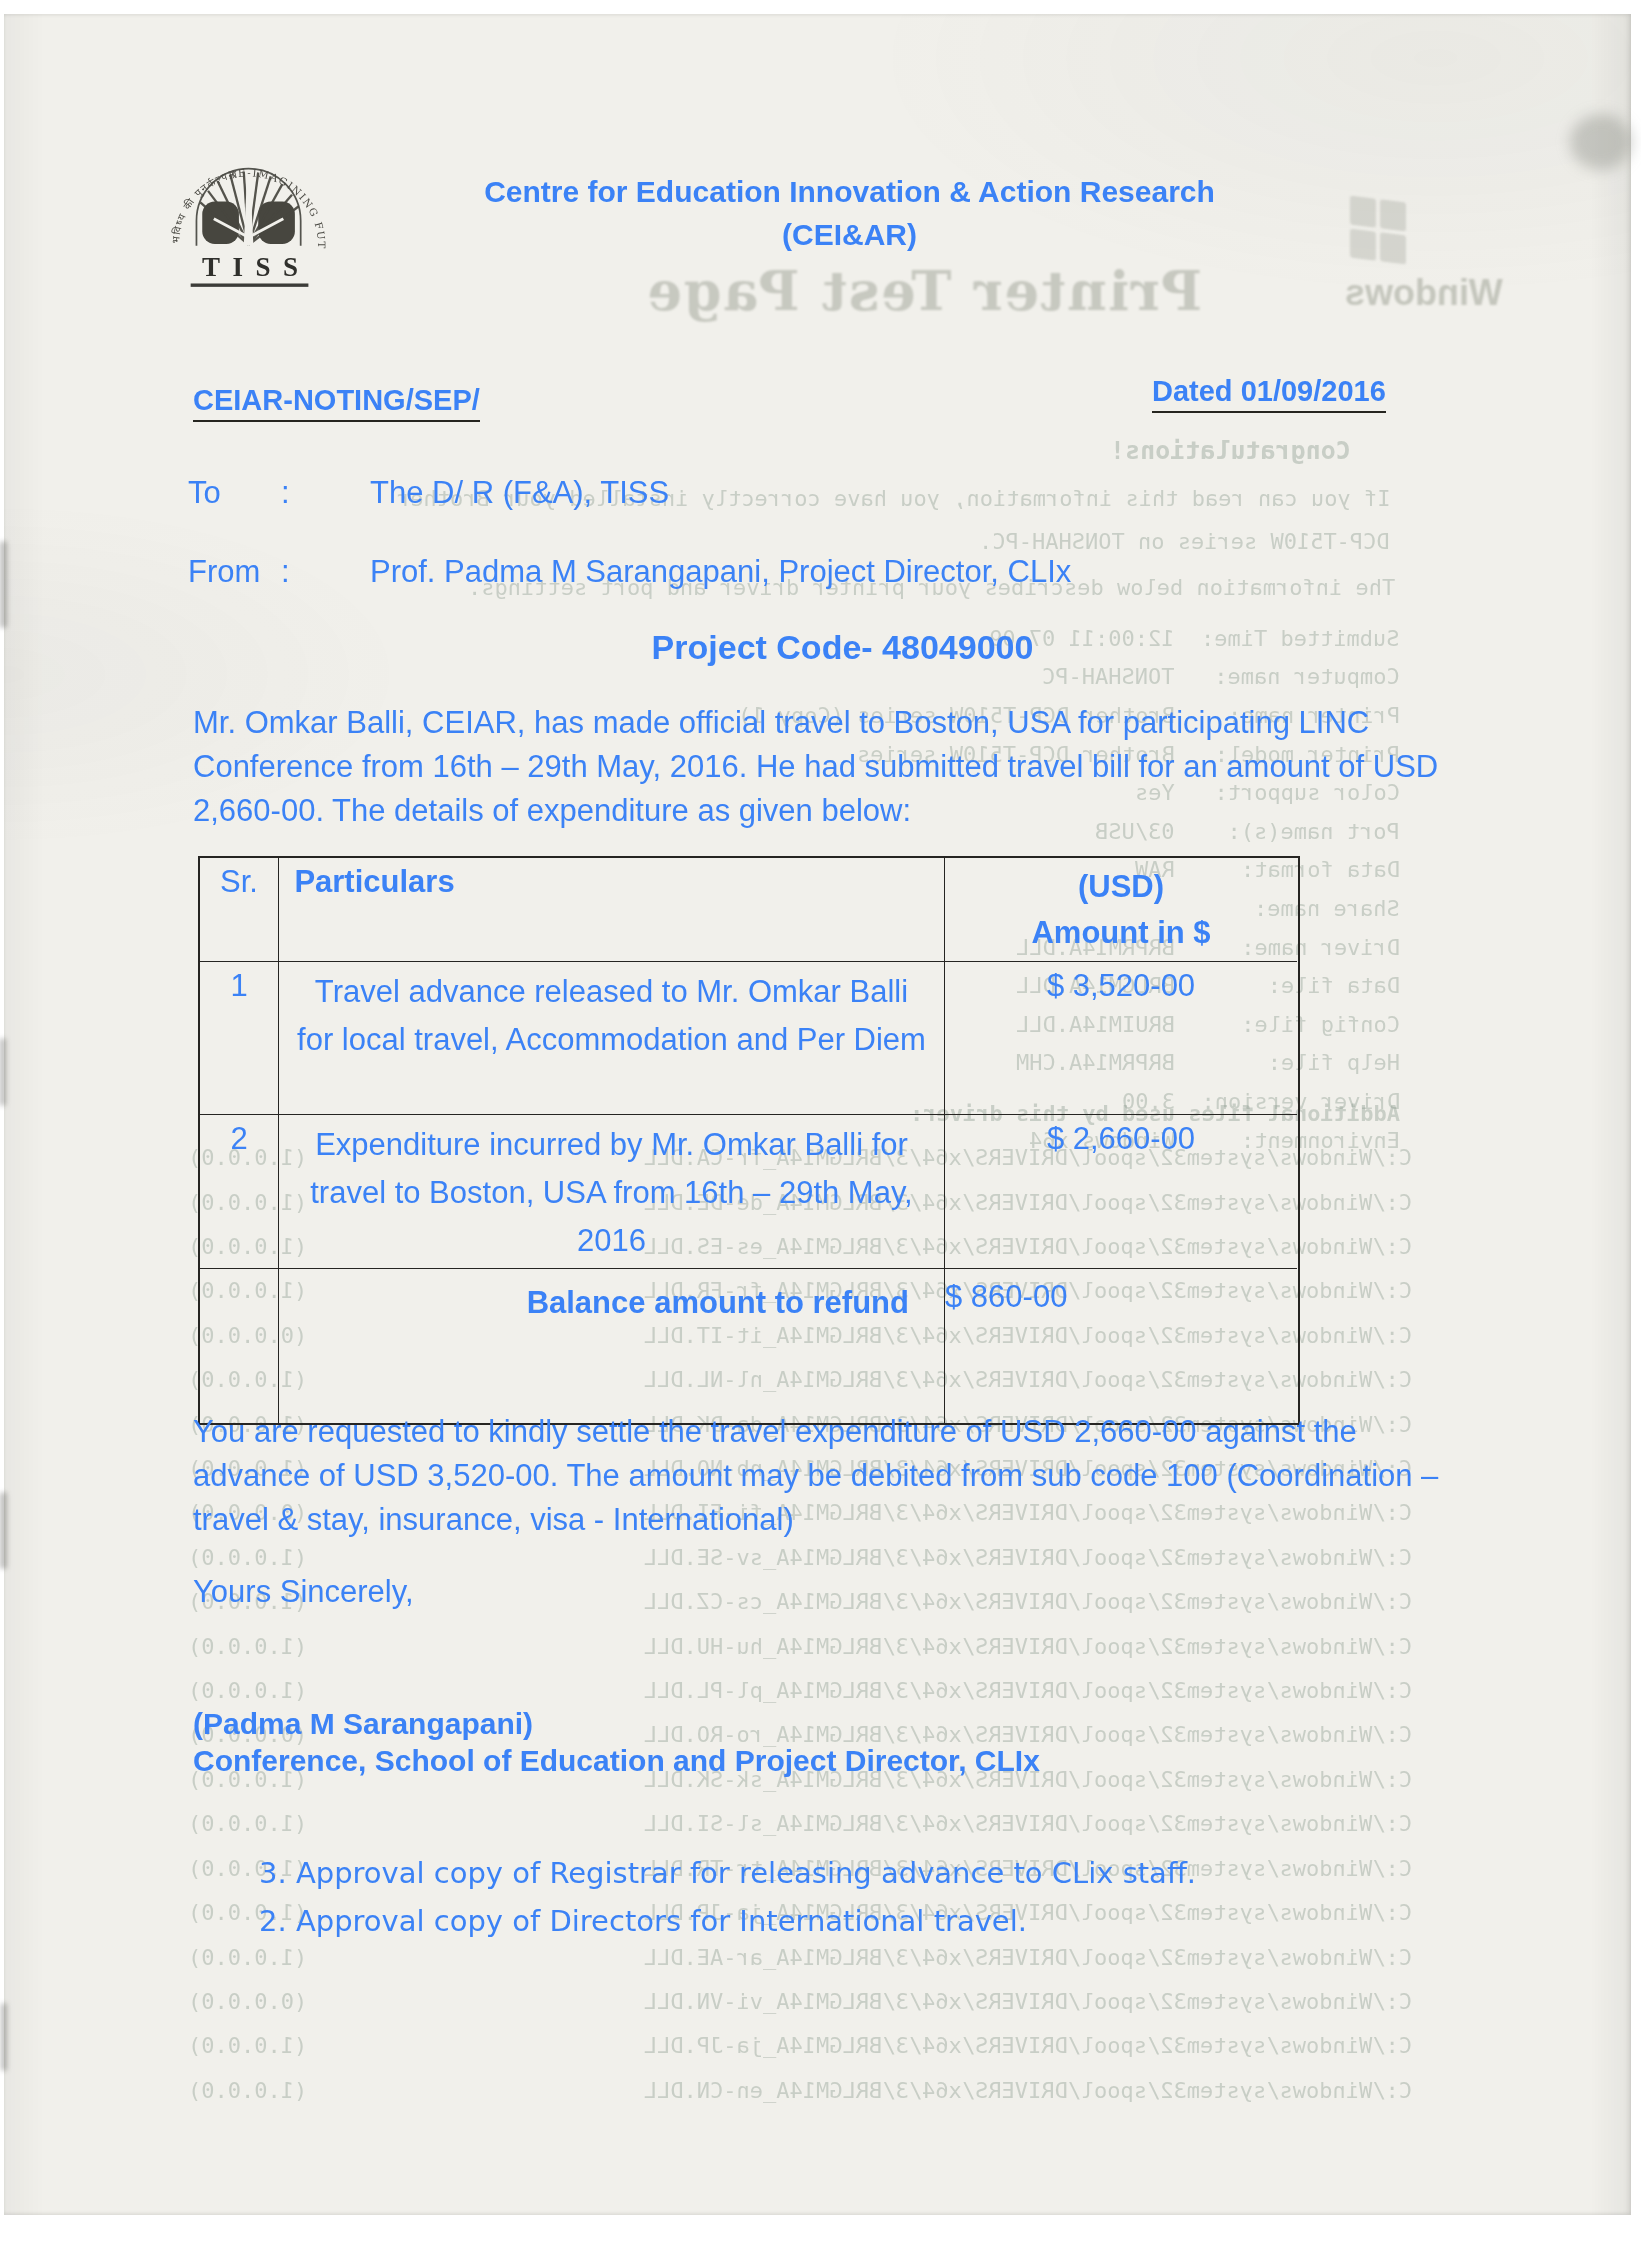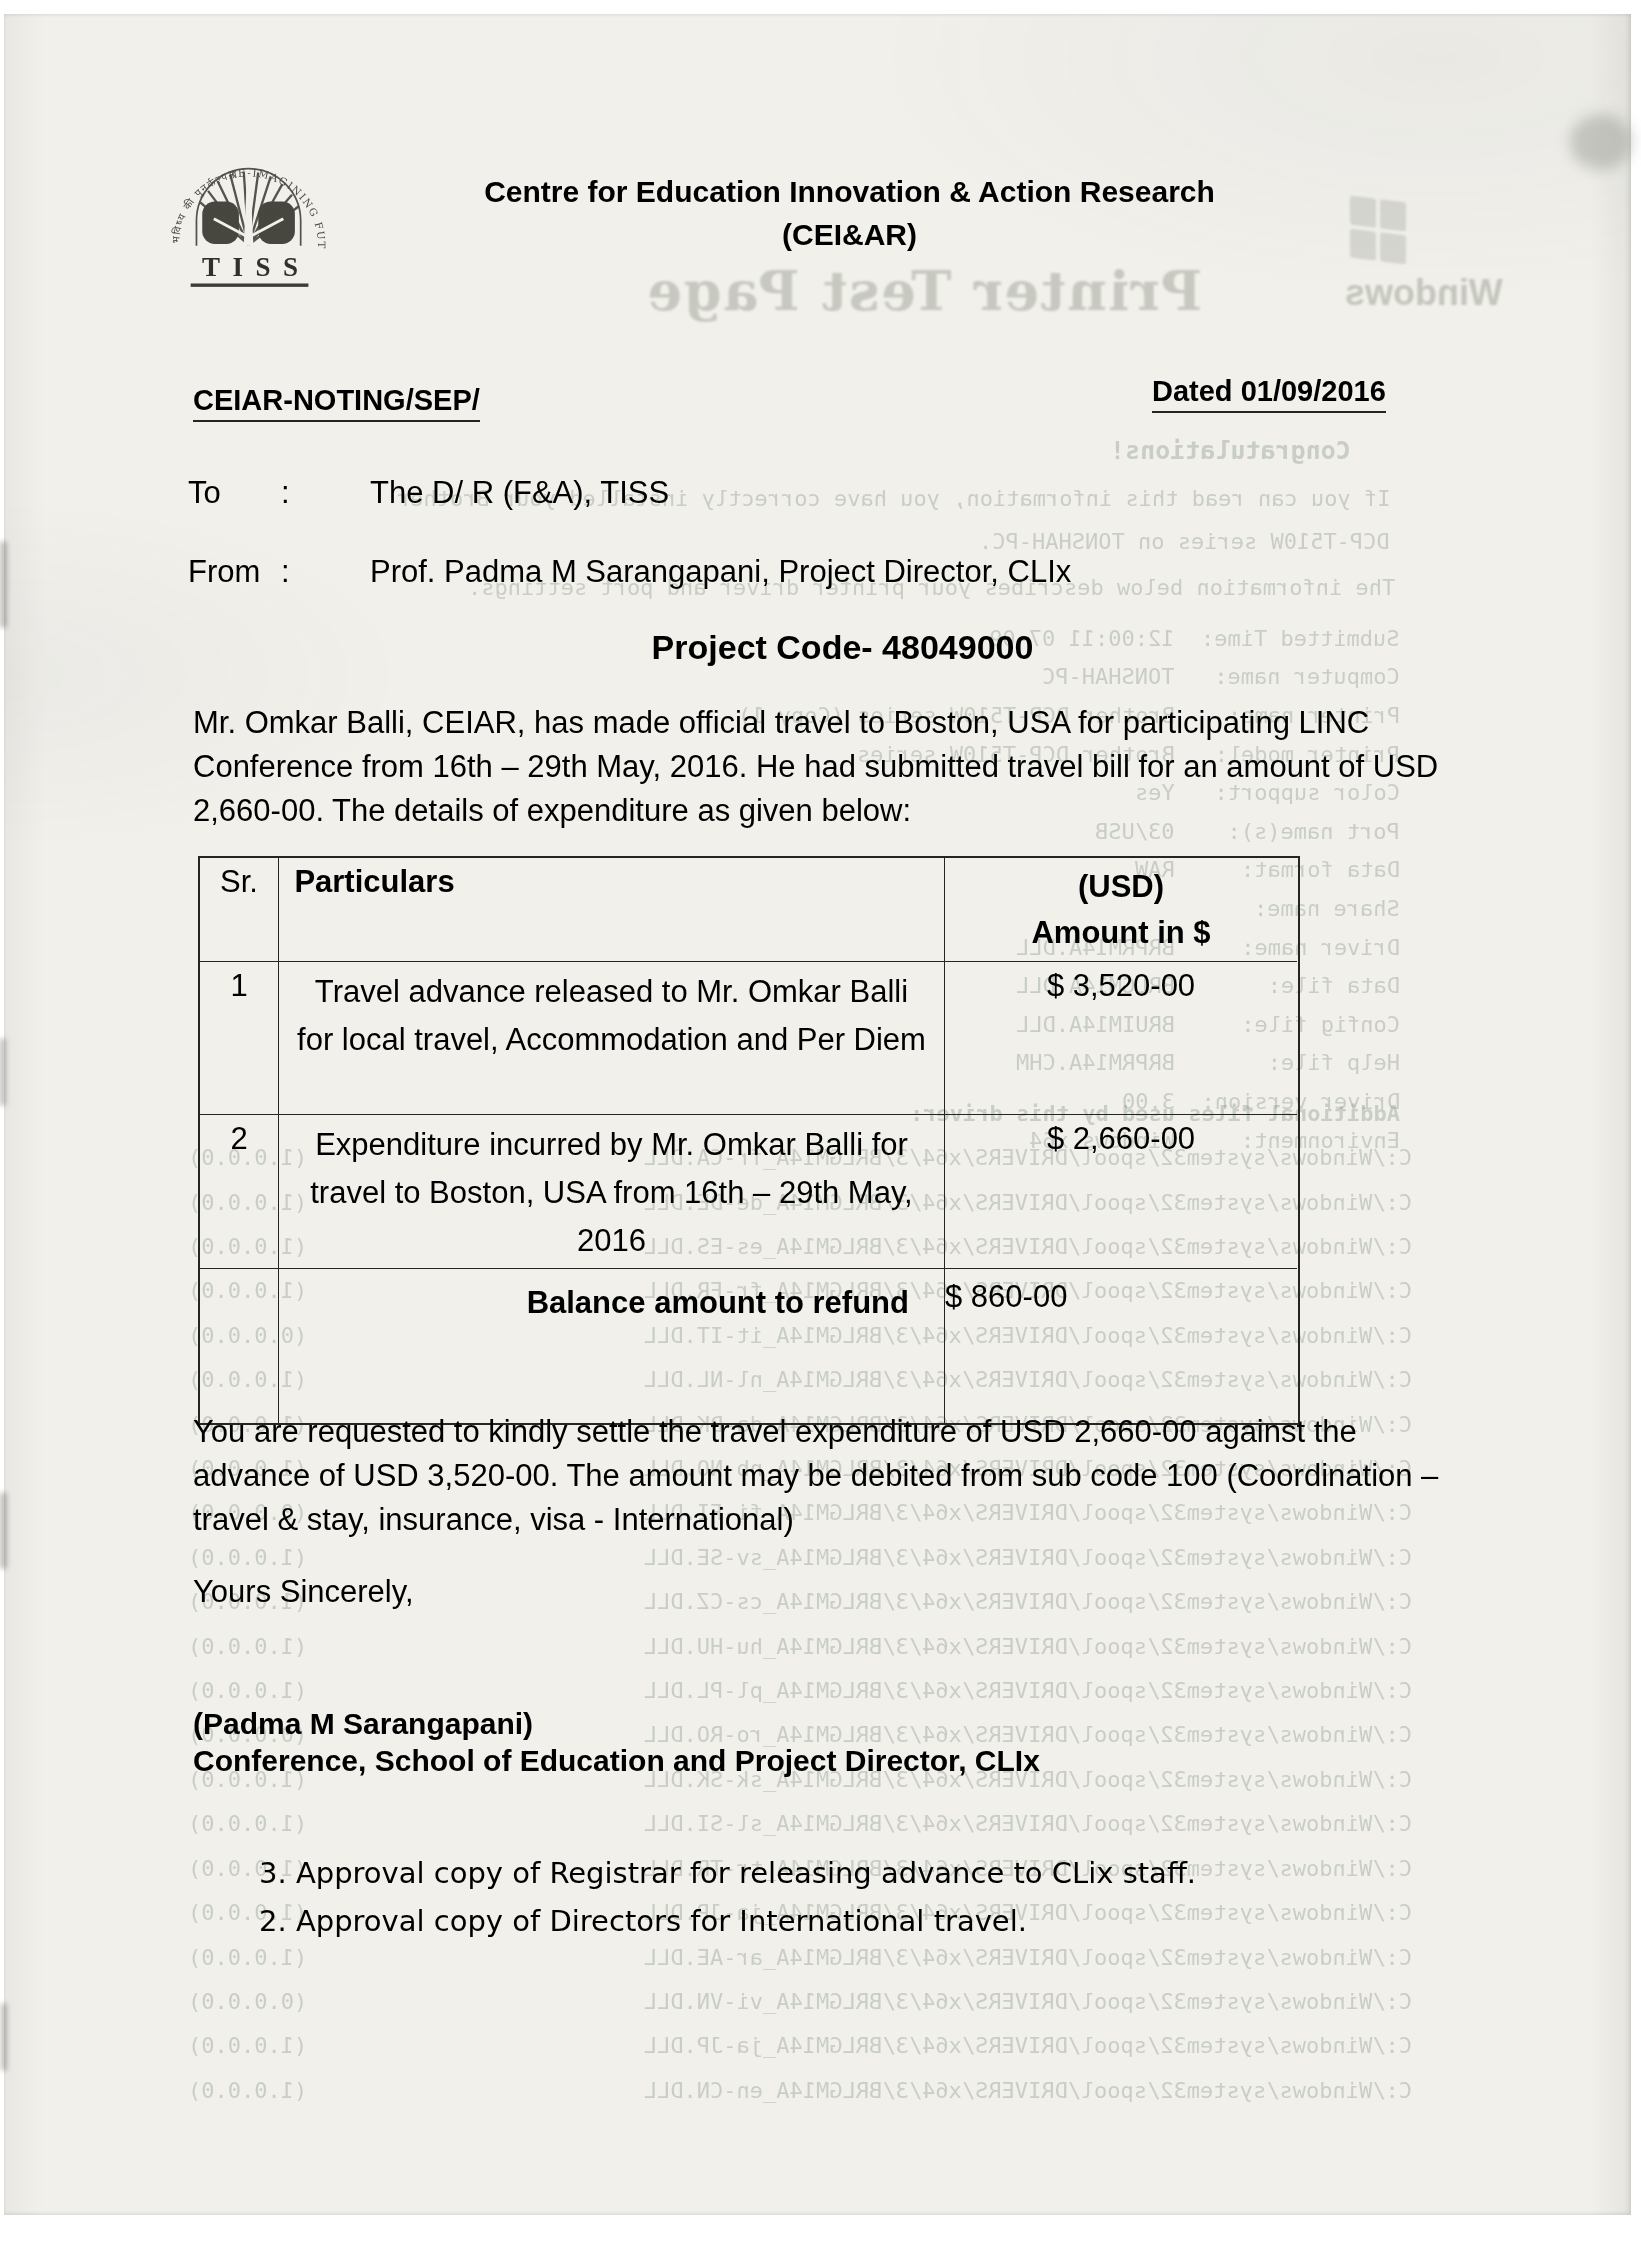"Centre for Education Innovation &" .ink { color: #000000 -> #3b82f6 }
